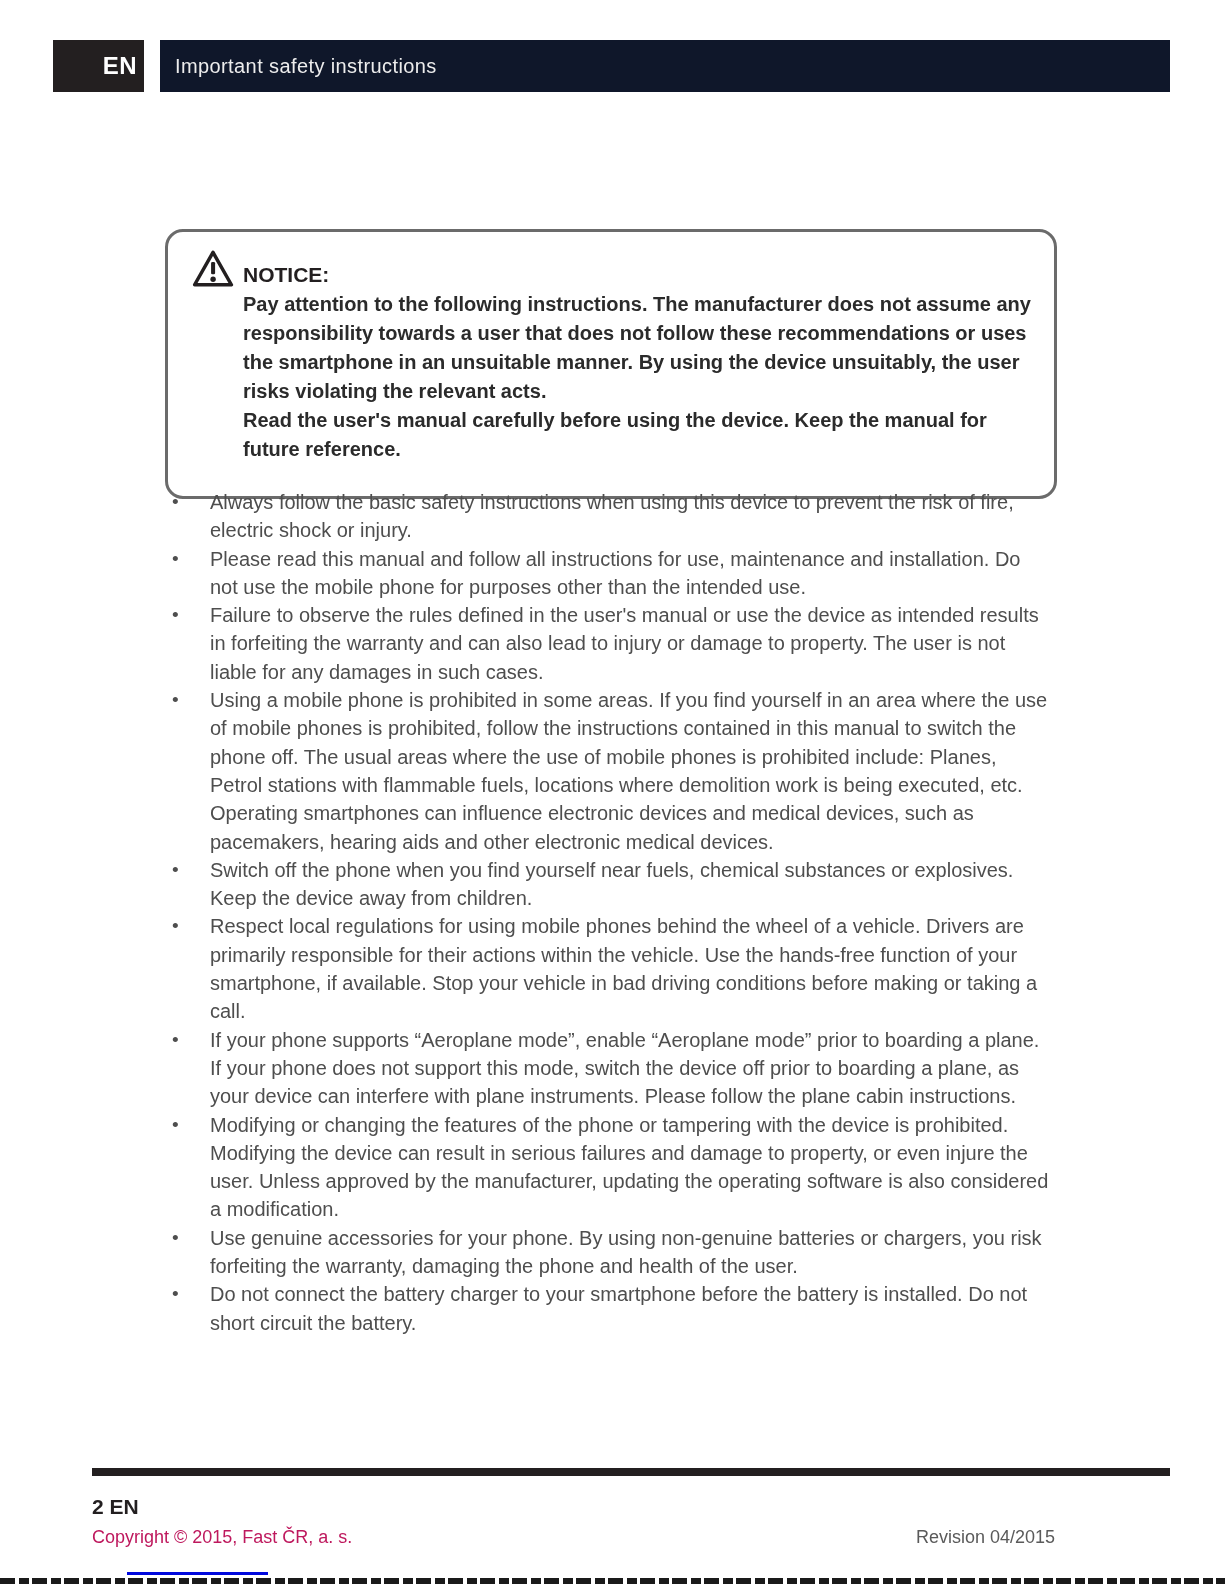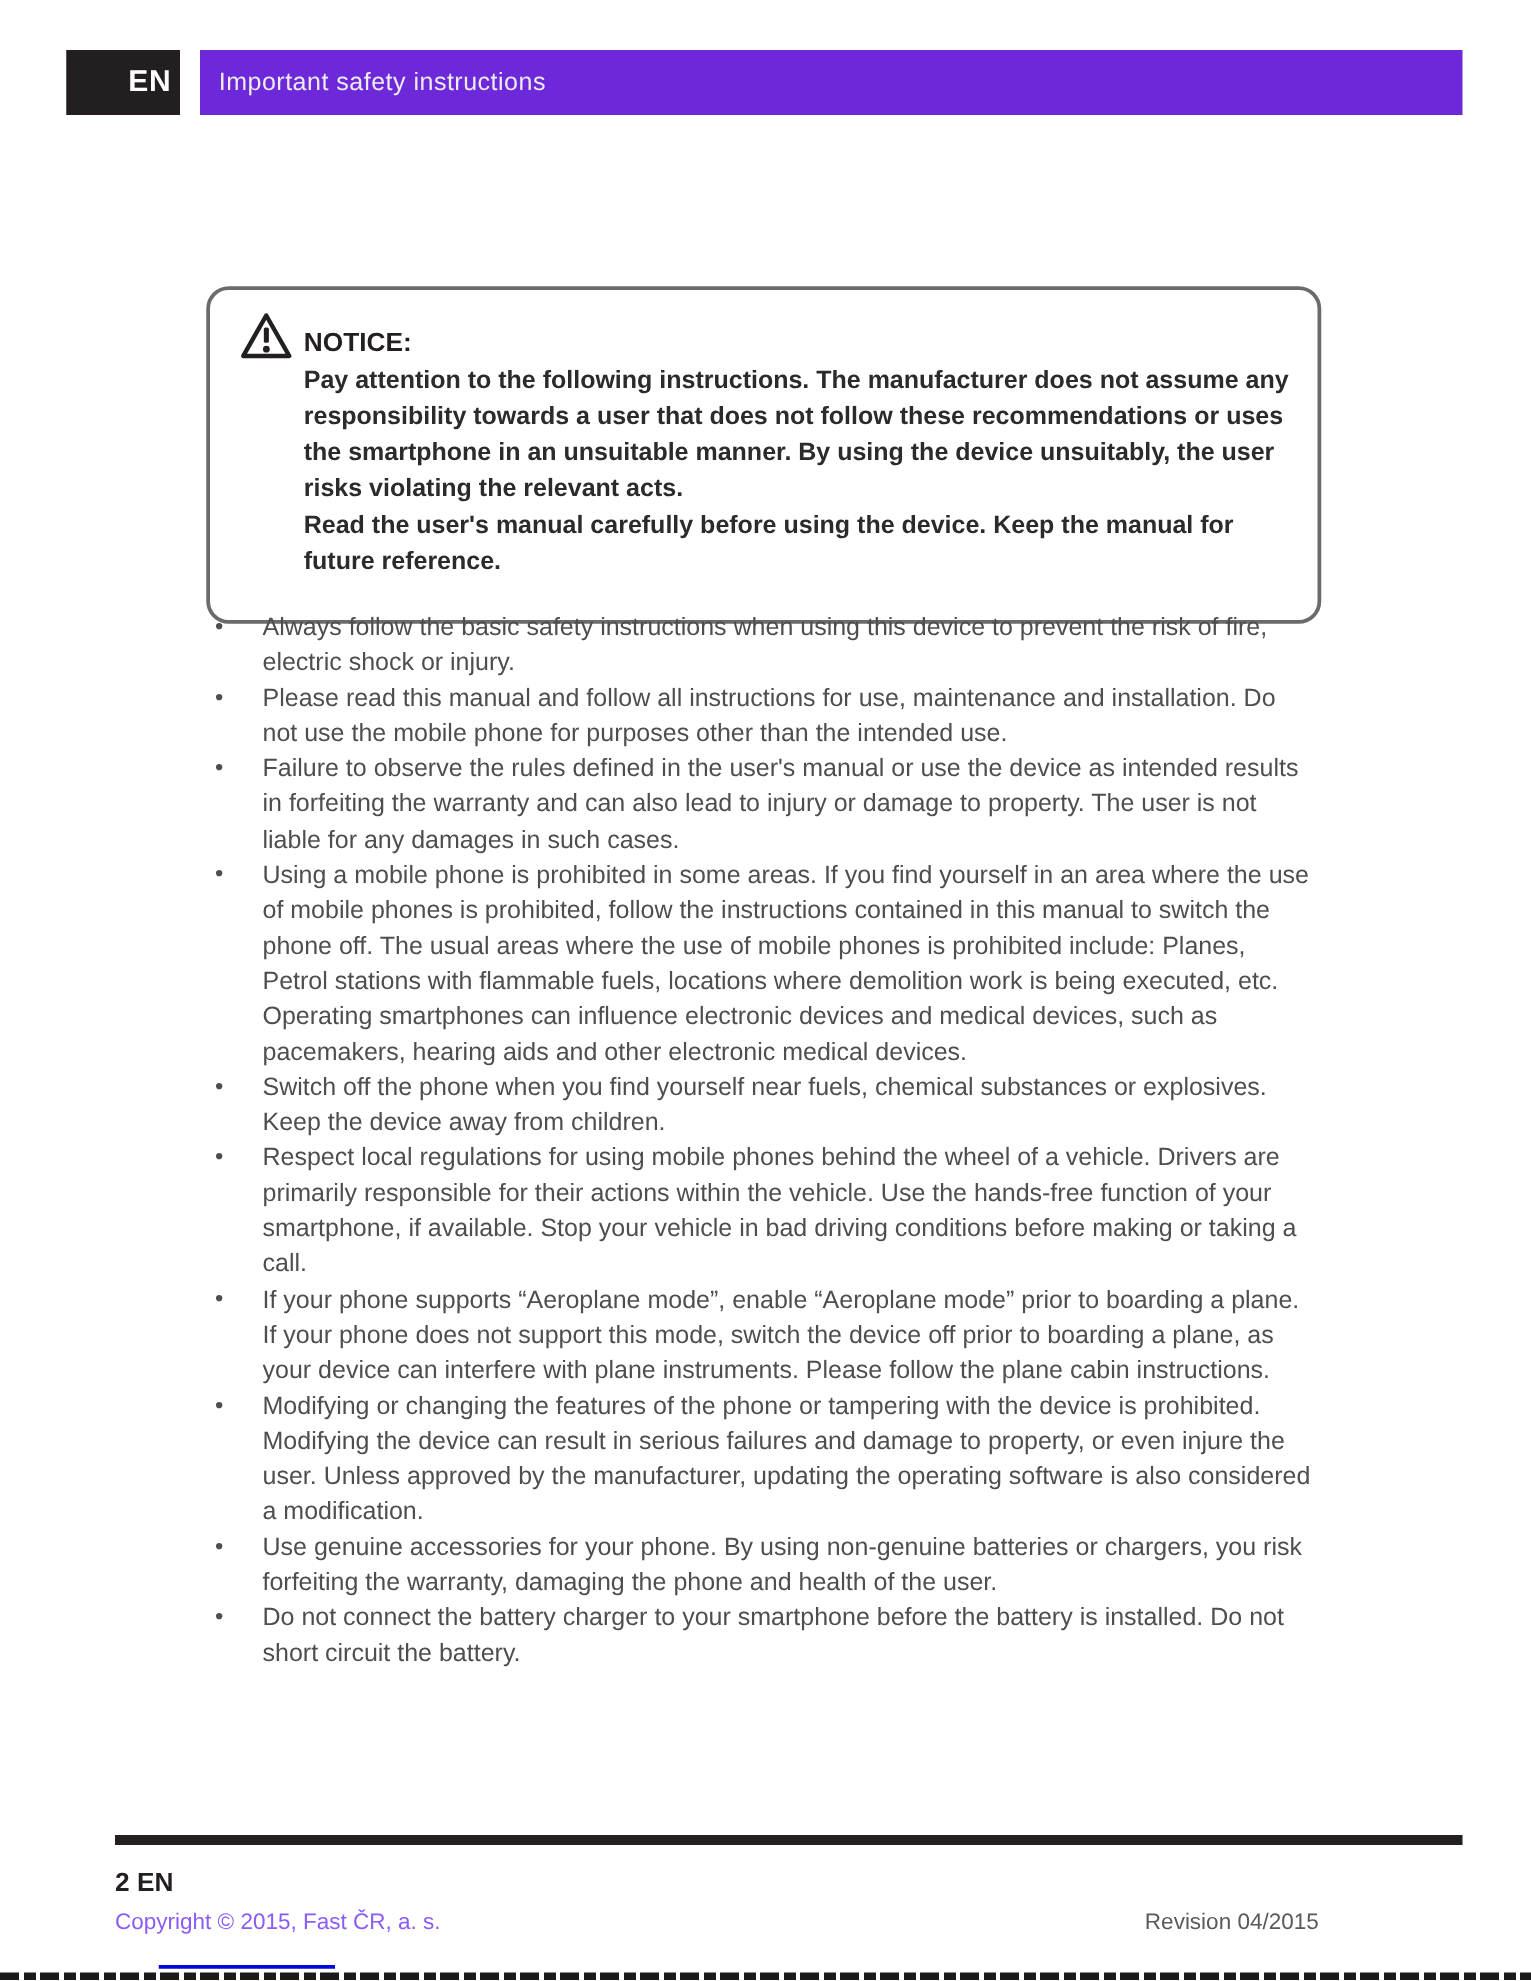"Important safety instructions" .header-bar { background: #6d28d9 -> #0f172a }
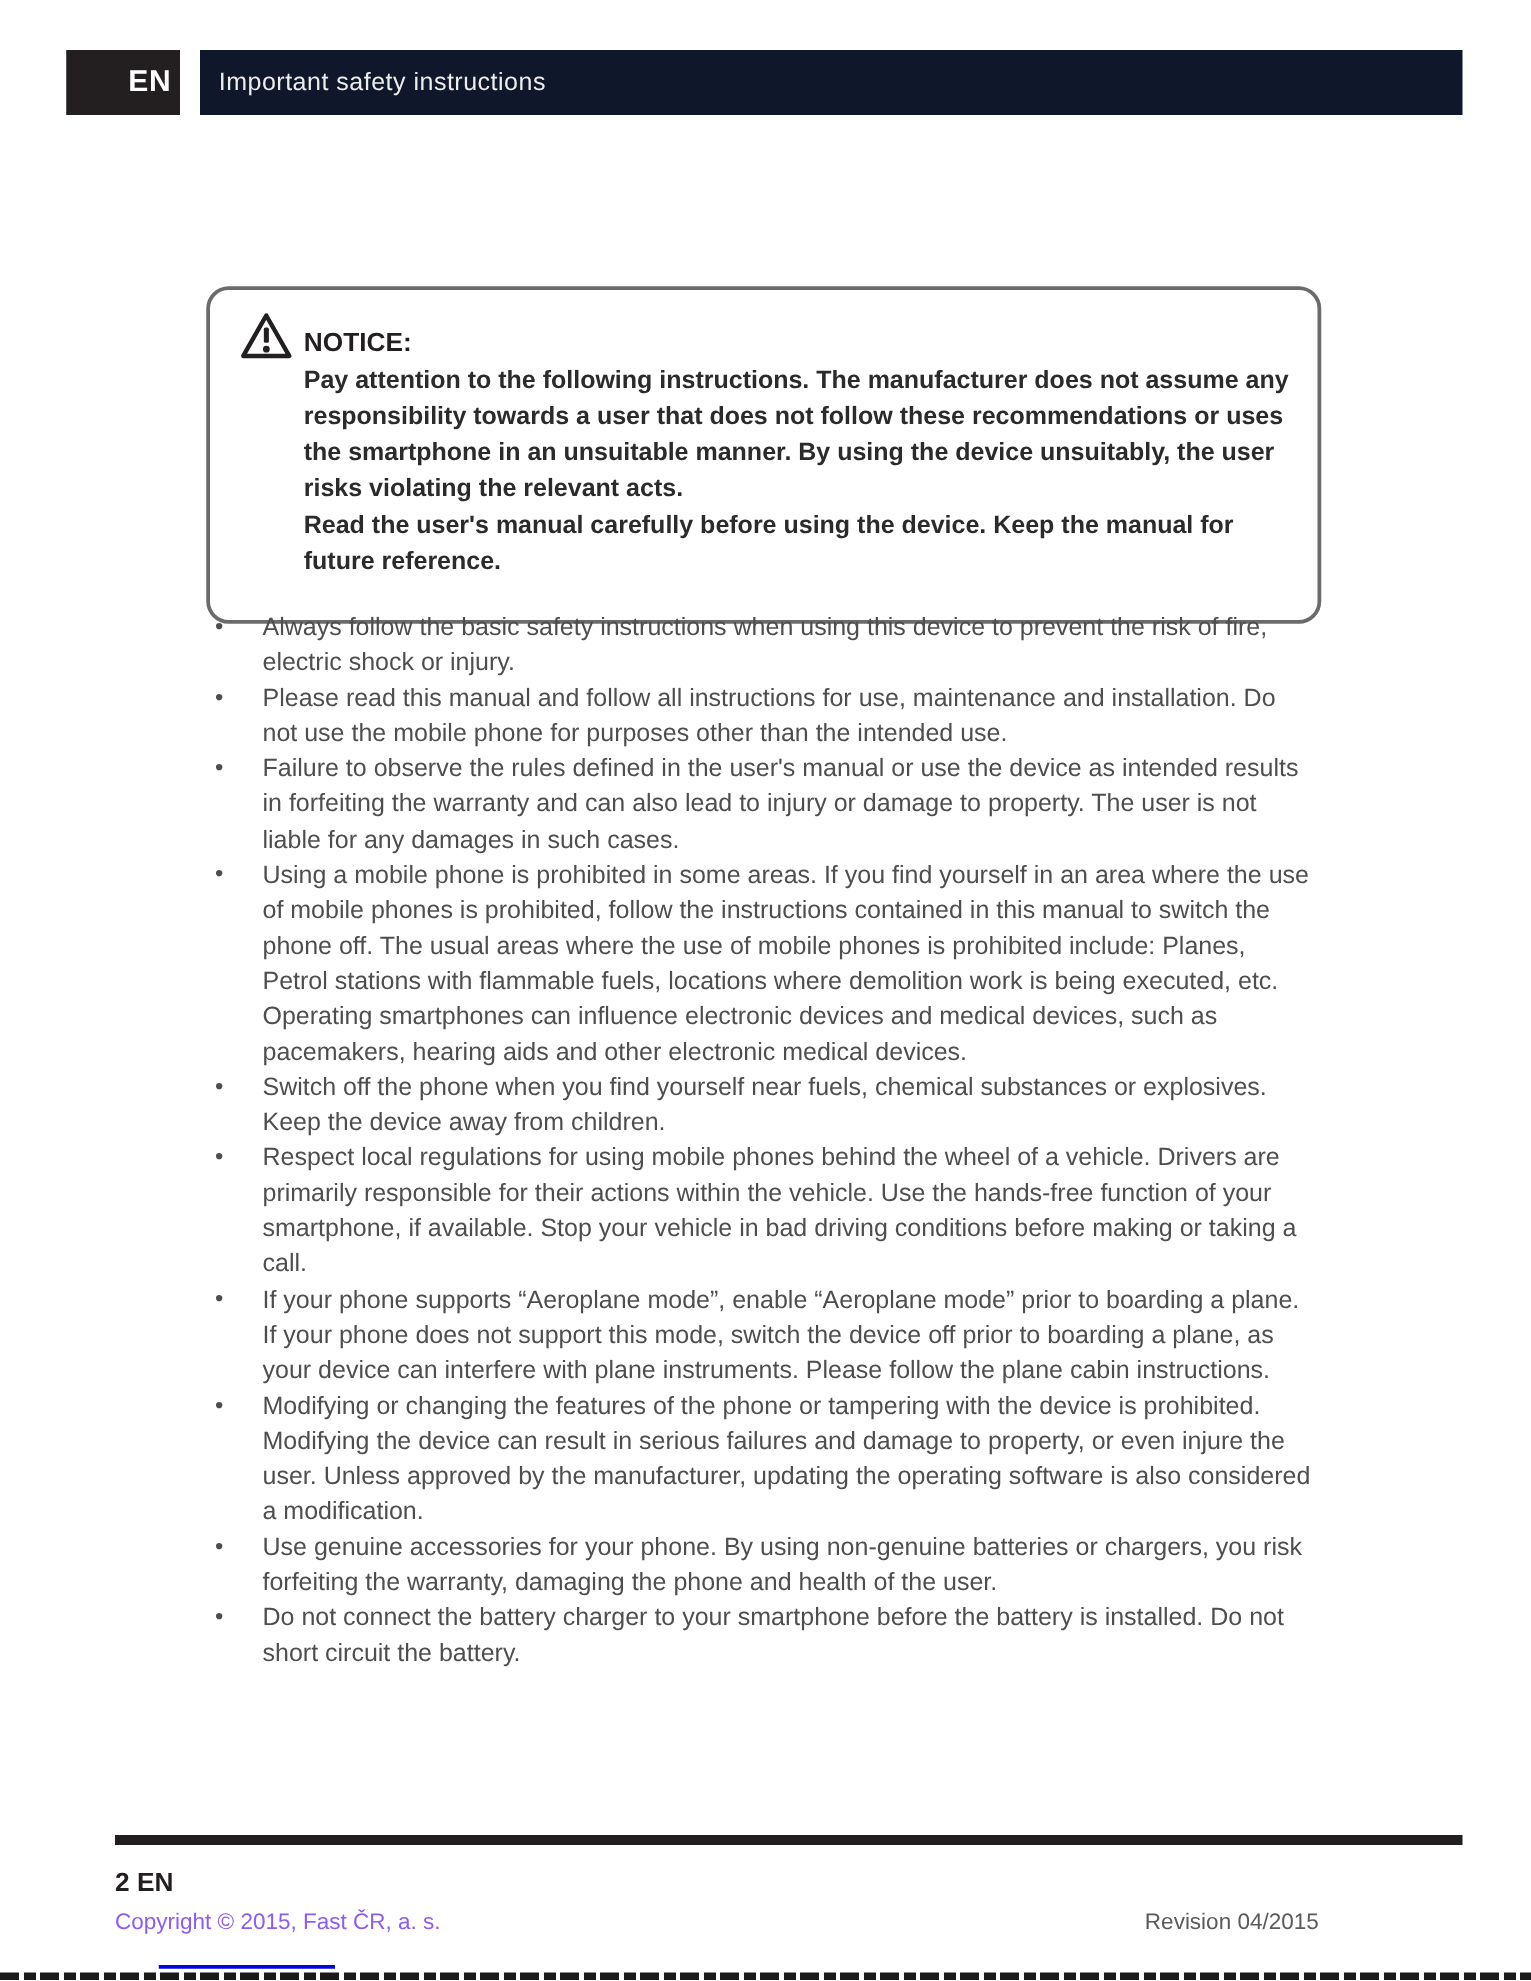"Copyright © 2015, Fast ČR," .copyright { color: #8b5cf6 -> #be185d }
